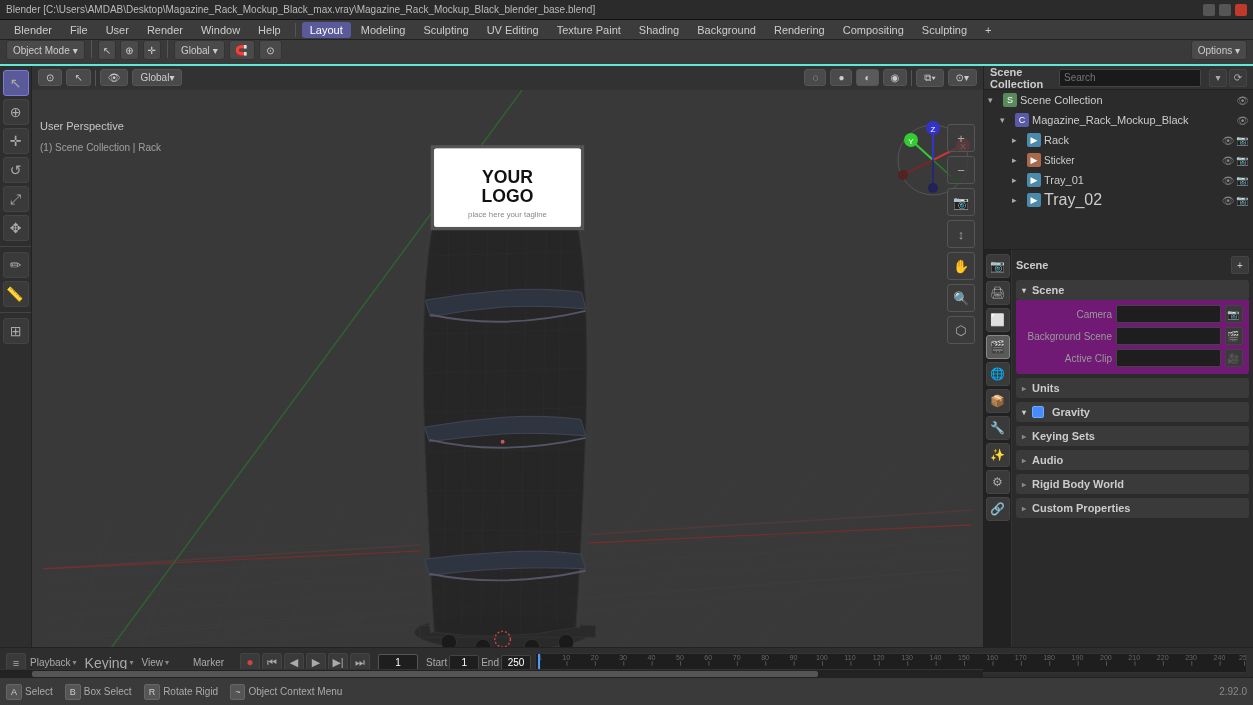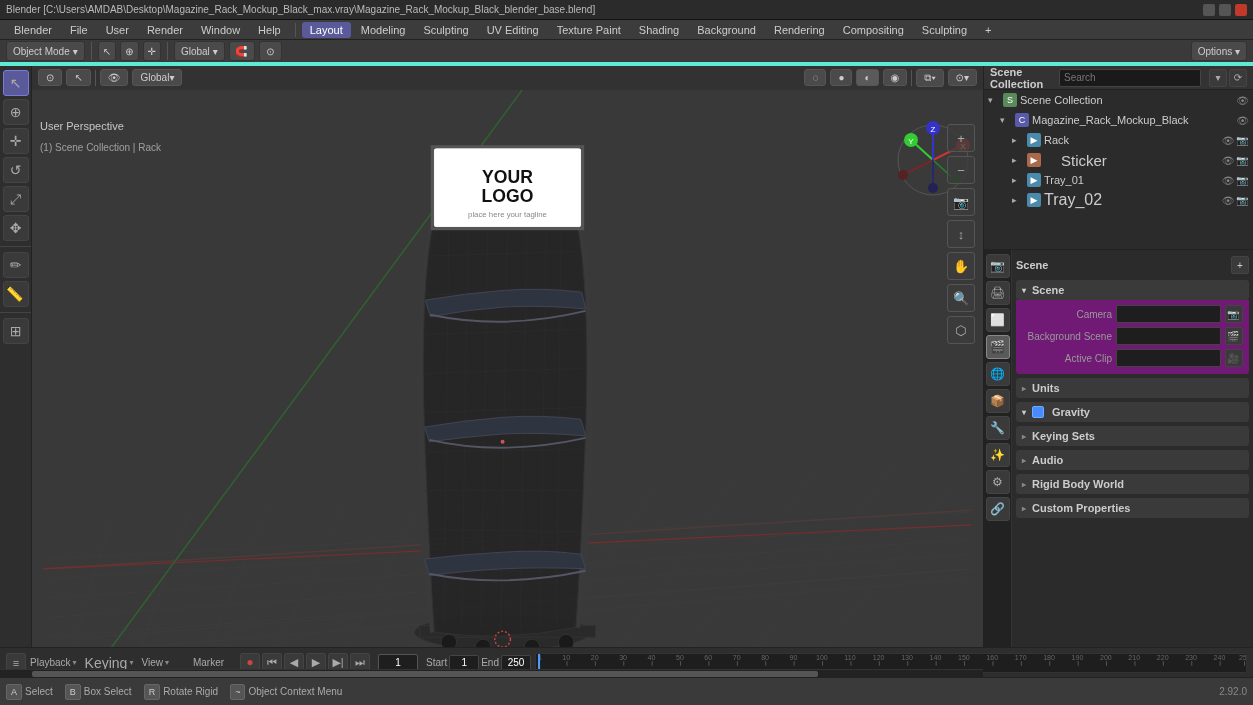"Object Mode" #toolbar { align-items: center -> flex-start; border-bottom: 4px solid #5eead4 -> 2px solid #5eead4 }
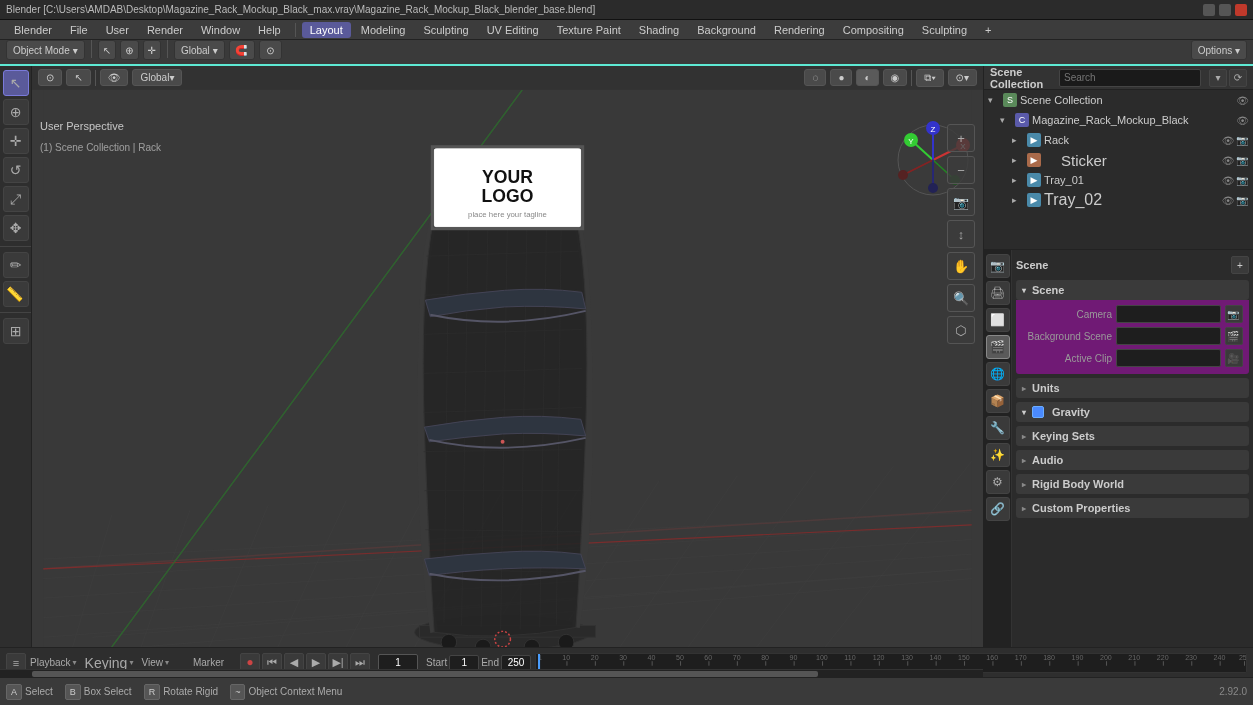"Sticker" span { font-size: 15px -> 10px; margin-left: 17px -> none }
